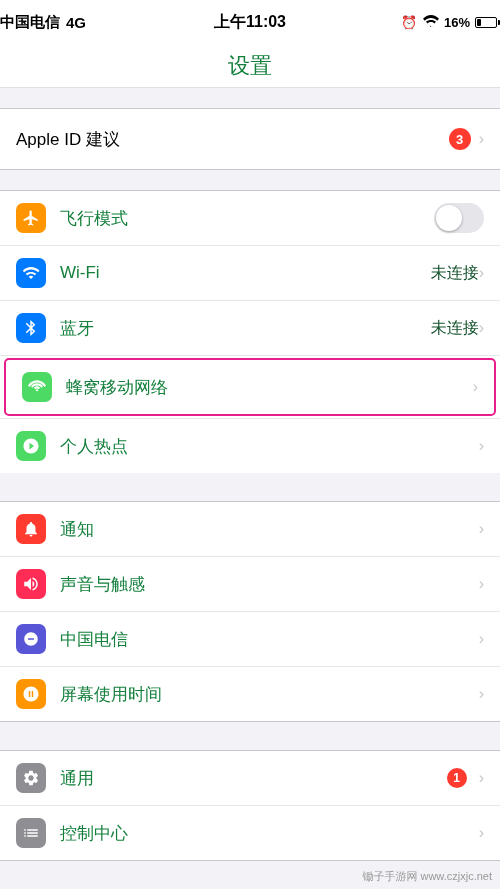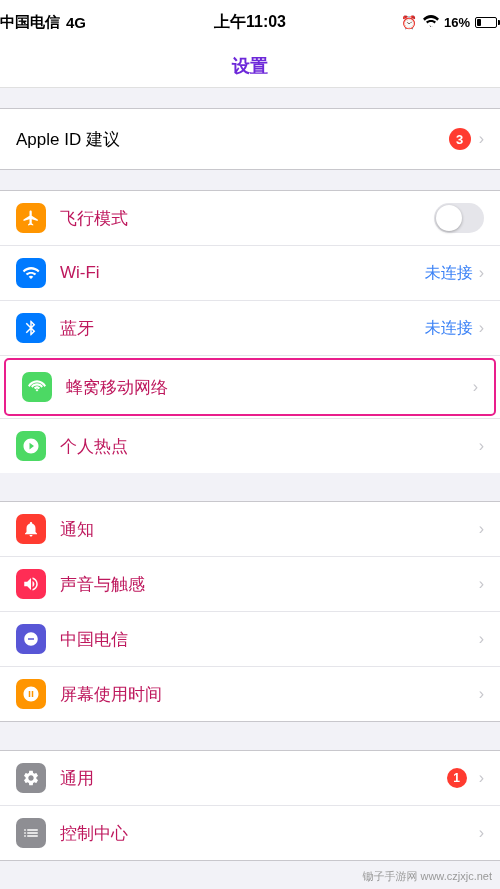"设置" .nav-title { color: #6d28d9 -> #15803d; font-size: 18px -> 22px; font-weight: 700 -> 400 }
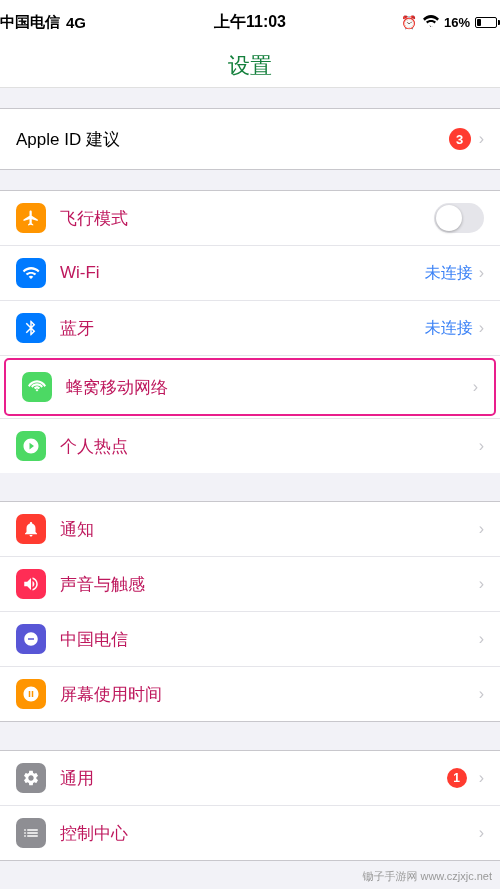"飞行模式" .row-label { color: #be185d -> #15803d }
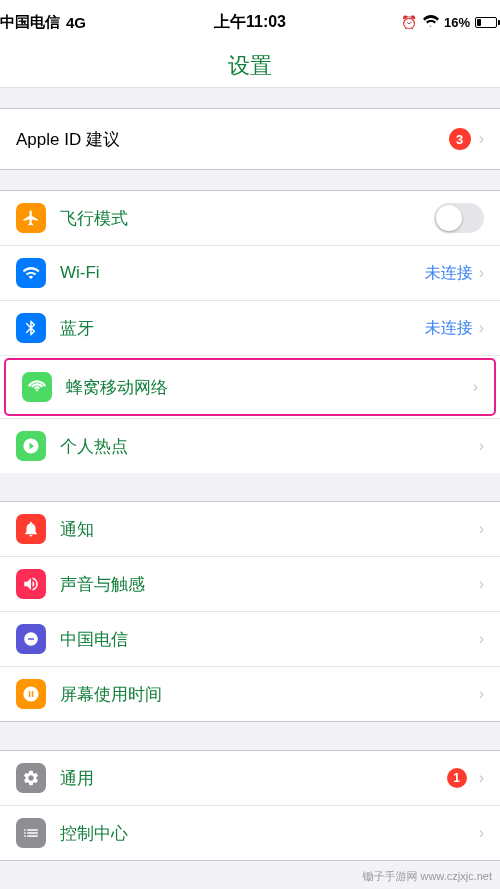"未连接" .row-value { color: #3b82f6 -> #14532d; margin-right: 6px -> none }
